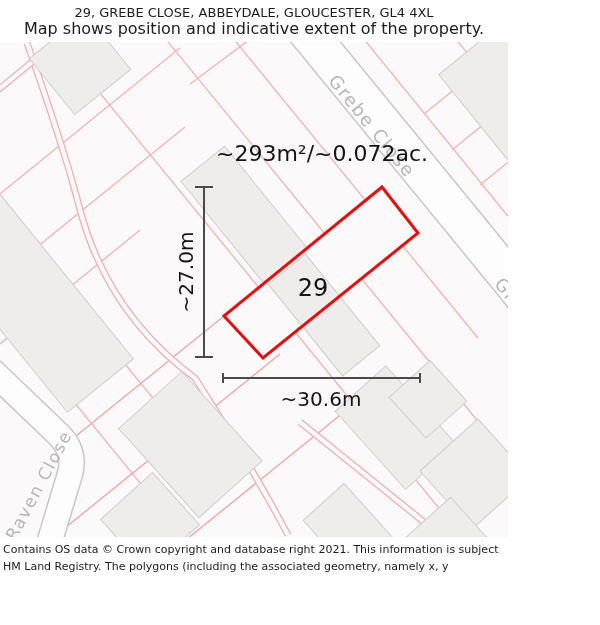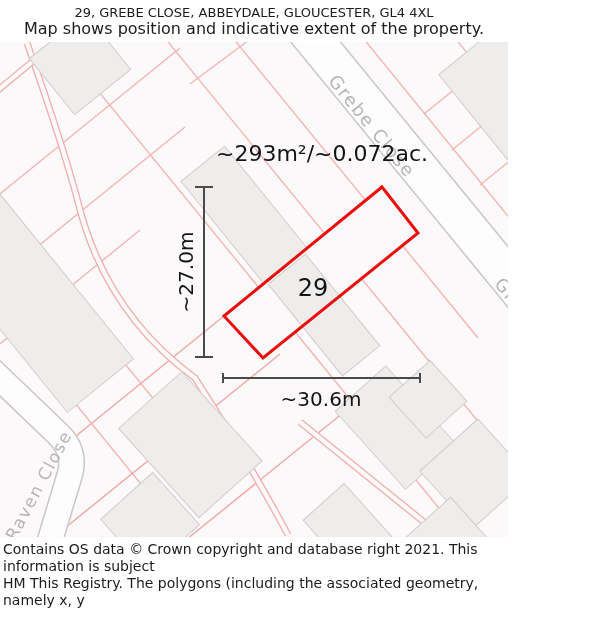"Contains OS data © Crown" .ftr { font-size: 14px -> 11px }
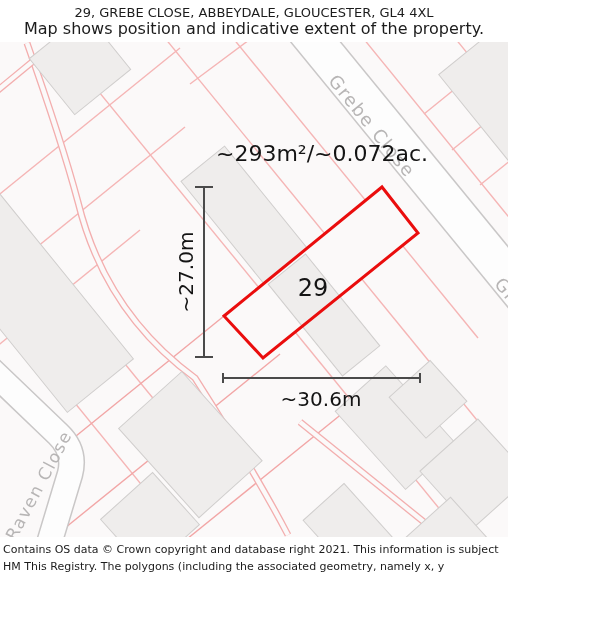"HM This Registry. The polygons" div { text: This -> Land }
